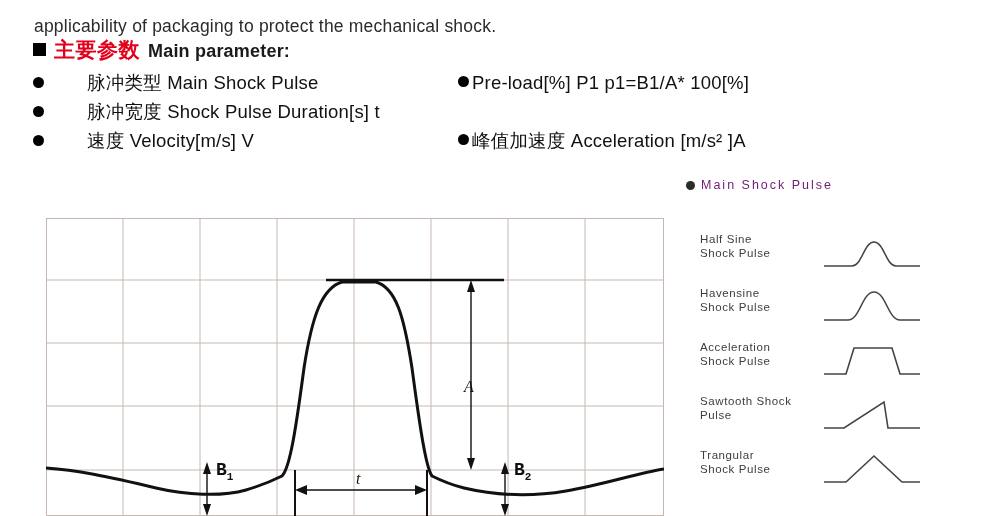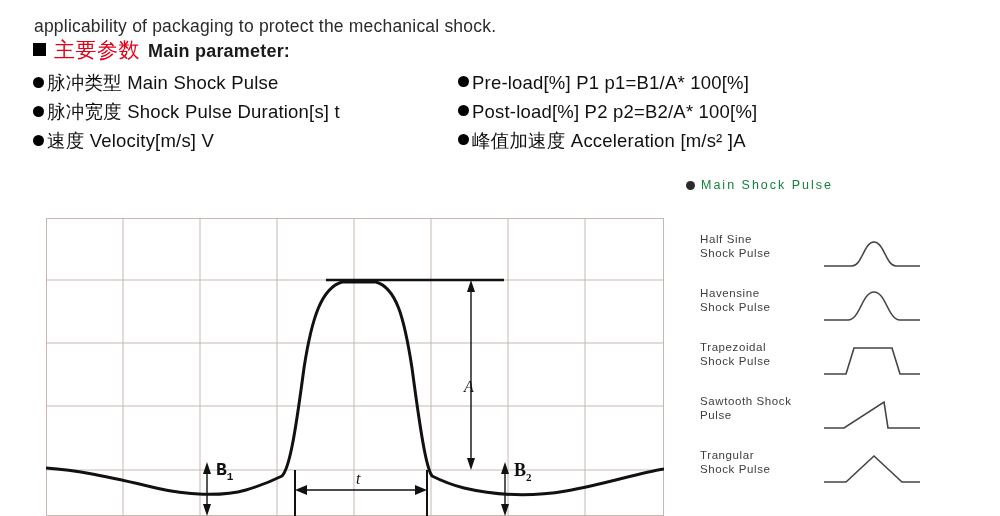"主要参数" .heading-cn { font-weight: normal -> bold }
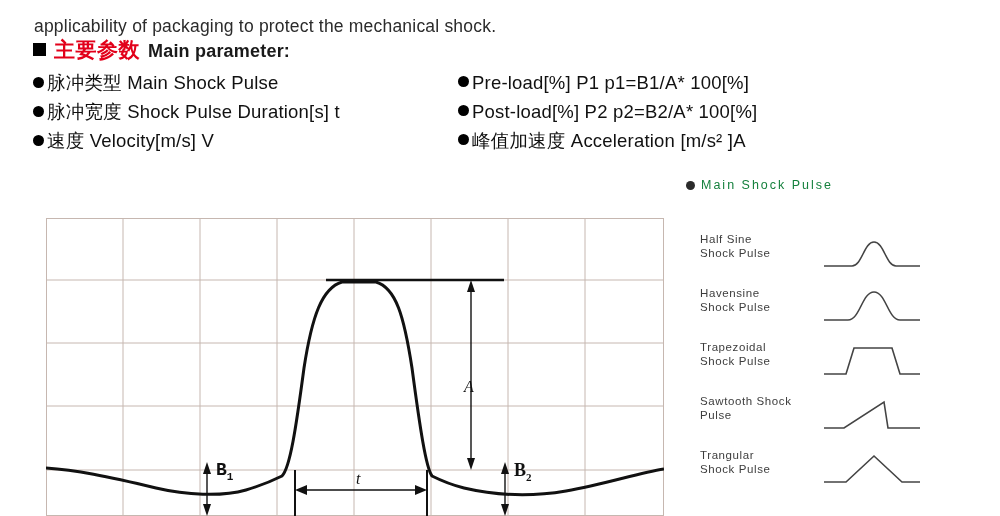"脉冲类型 Main Shock Pulse" .param-cell.left { gap: none -> 40px }
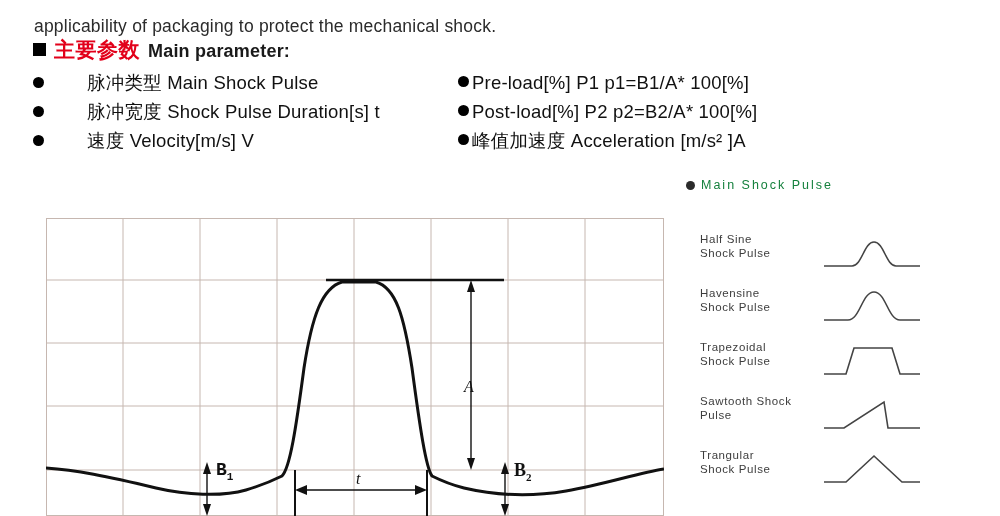"Post-load[%] P2 p2=B2/A* 100[%]" div.param-cell { html: <div> <span></span> <span>Post-load[%] P2 p2=B2/A* 100[%]</span> </div> -> none }
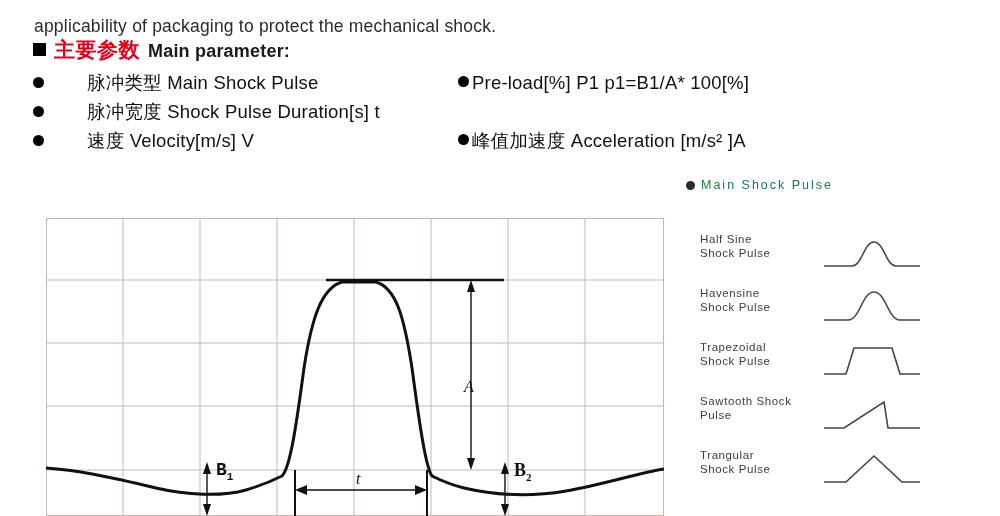"Main Shock Pulse" .legend-title { color: #15803d -> #701a75 }
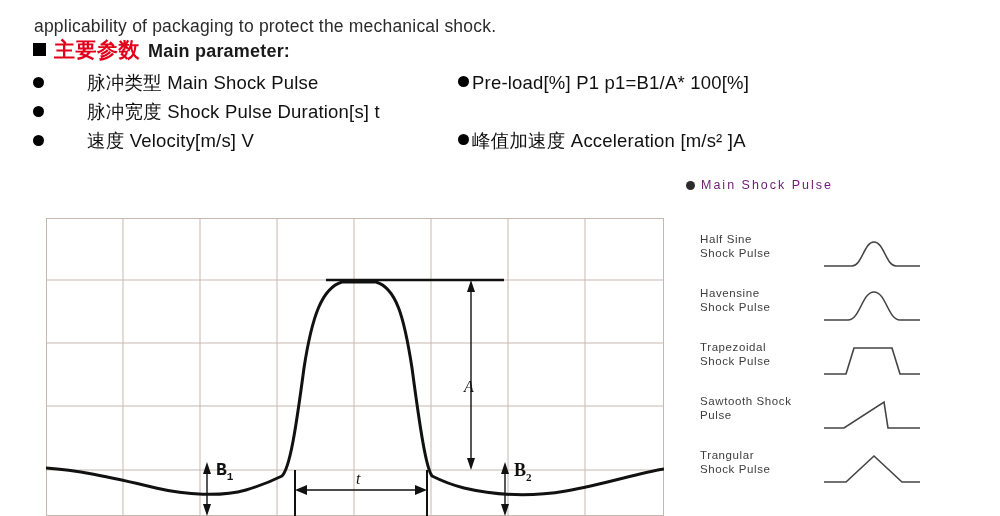"Trapezoidal" div { text: Trapezoidal -> Acceleration }
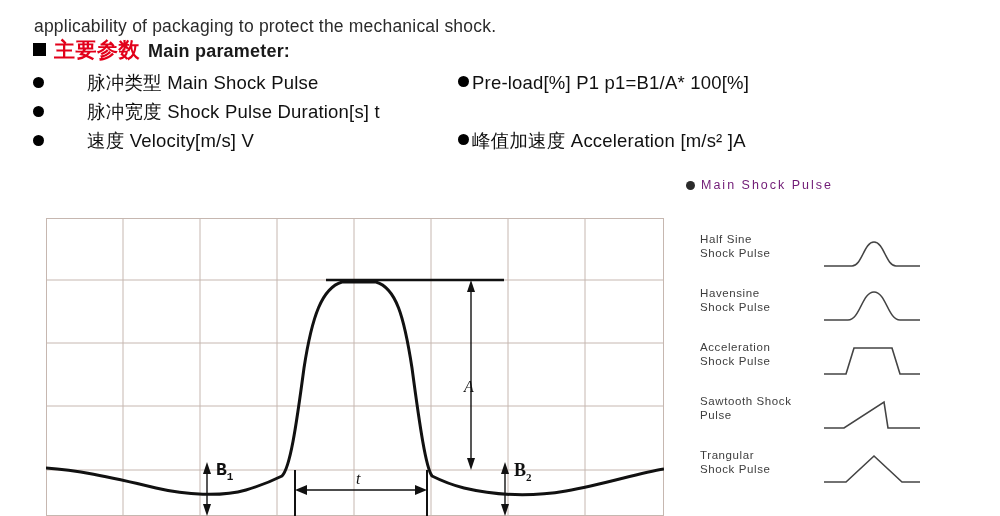"B2" .lbl-B2 { font-family: Liberation Serif, serif -> Liberation Mono, monospace }
